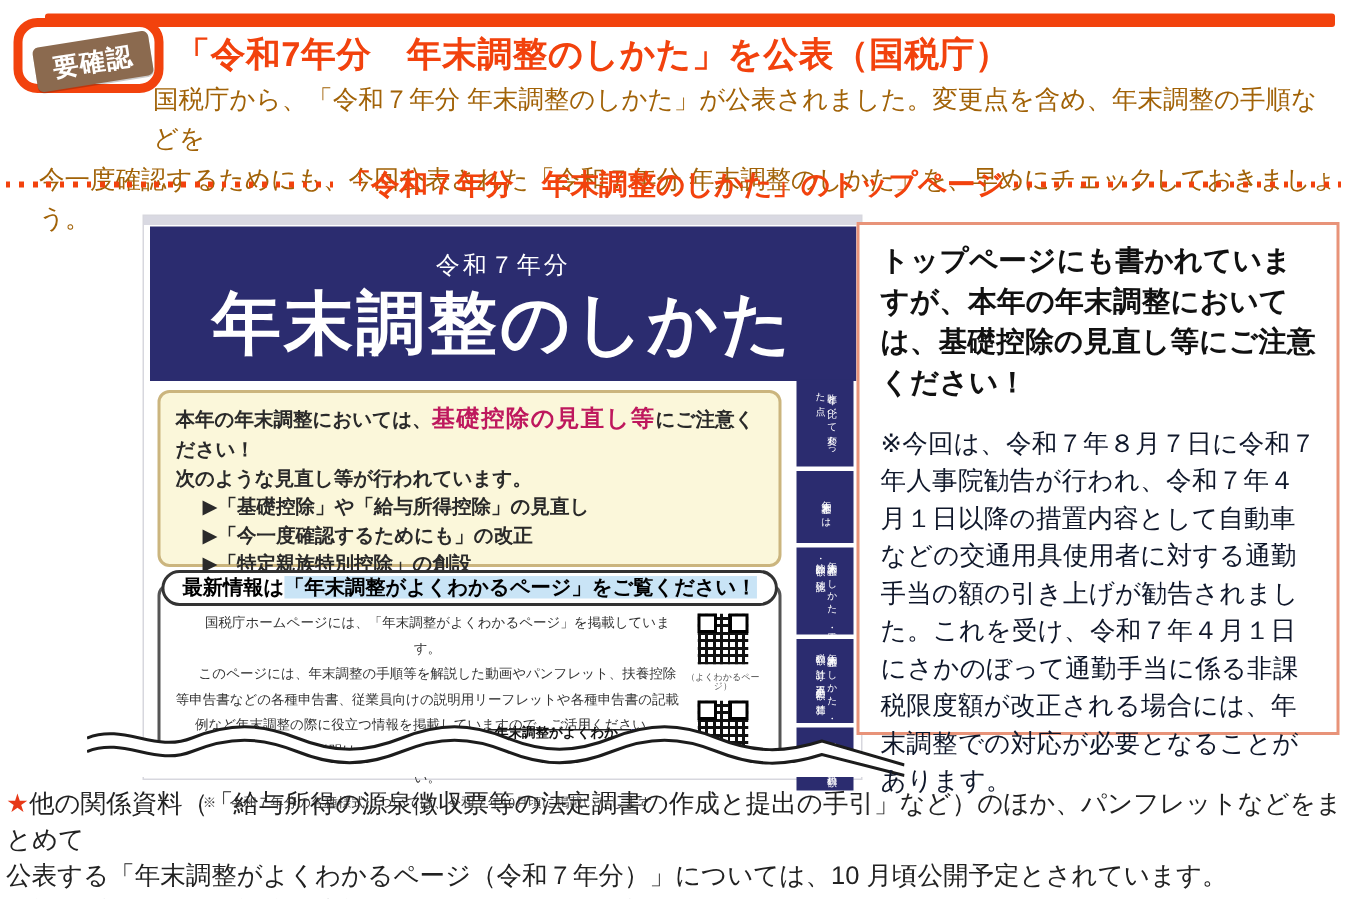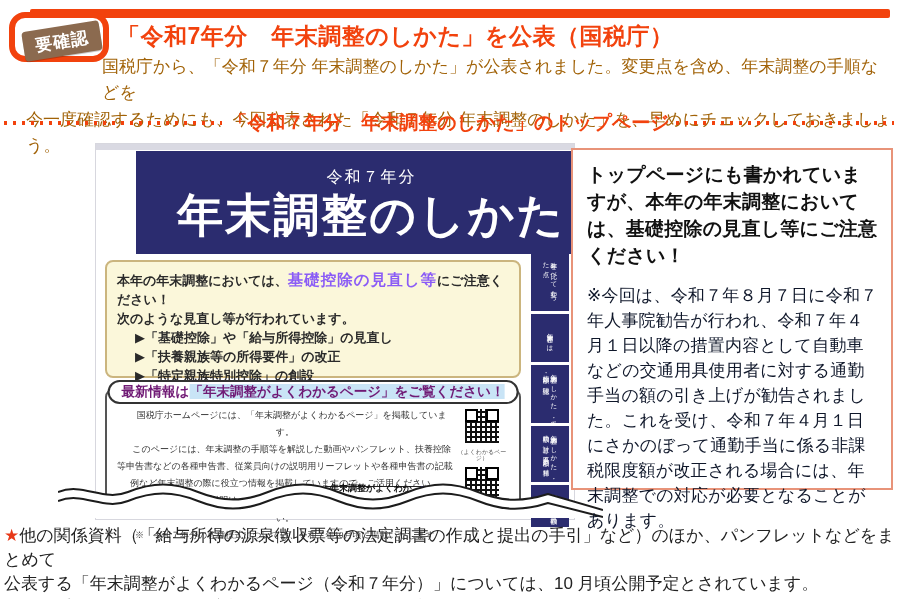"令和７年分" .cover { margin-left: 36px -> none }
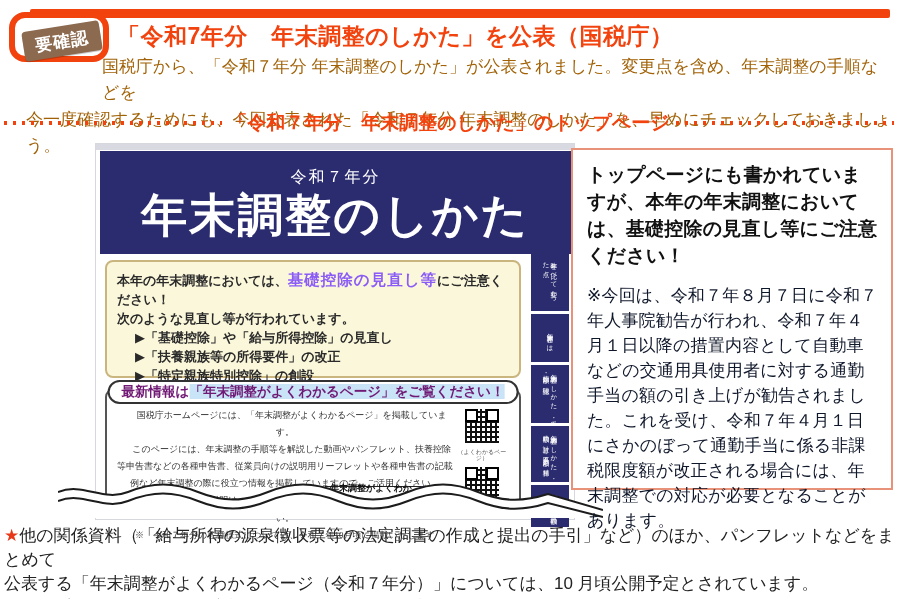"基礎控除の見直し等" .notice .red-big { color: #8b5cf6 -> #be185d }
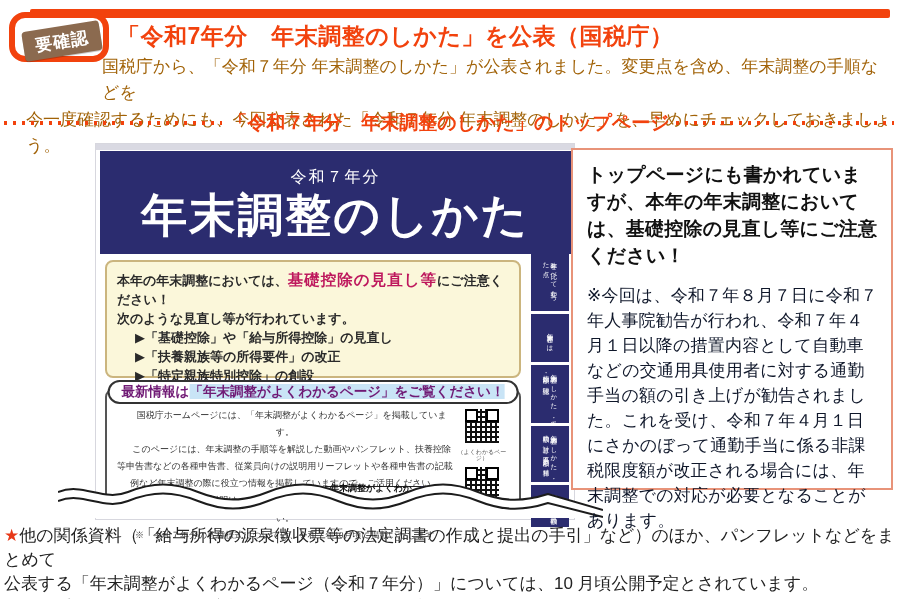"▶「扶養親族等の所得要件」の改正" li { text: 扶養親族等の所得要件 -> 今一度確認するためにも }
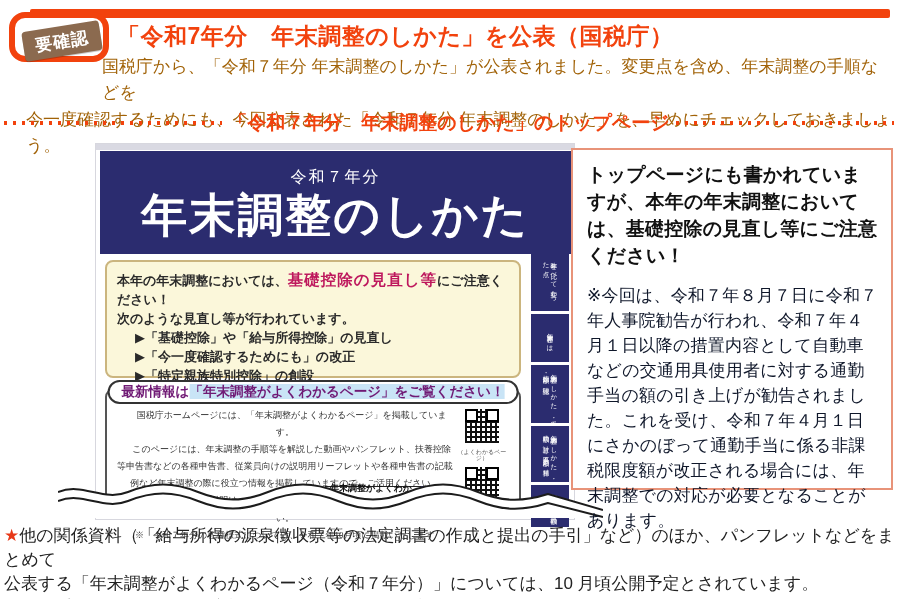"最新情報は「年末調整がよくわかるページ」をご覧ください！" .pill { color: #701a75 -> #000000 }
